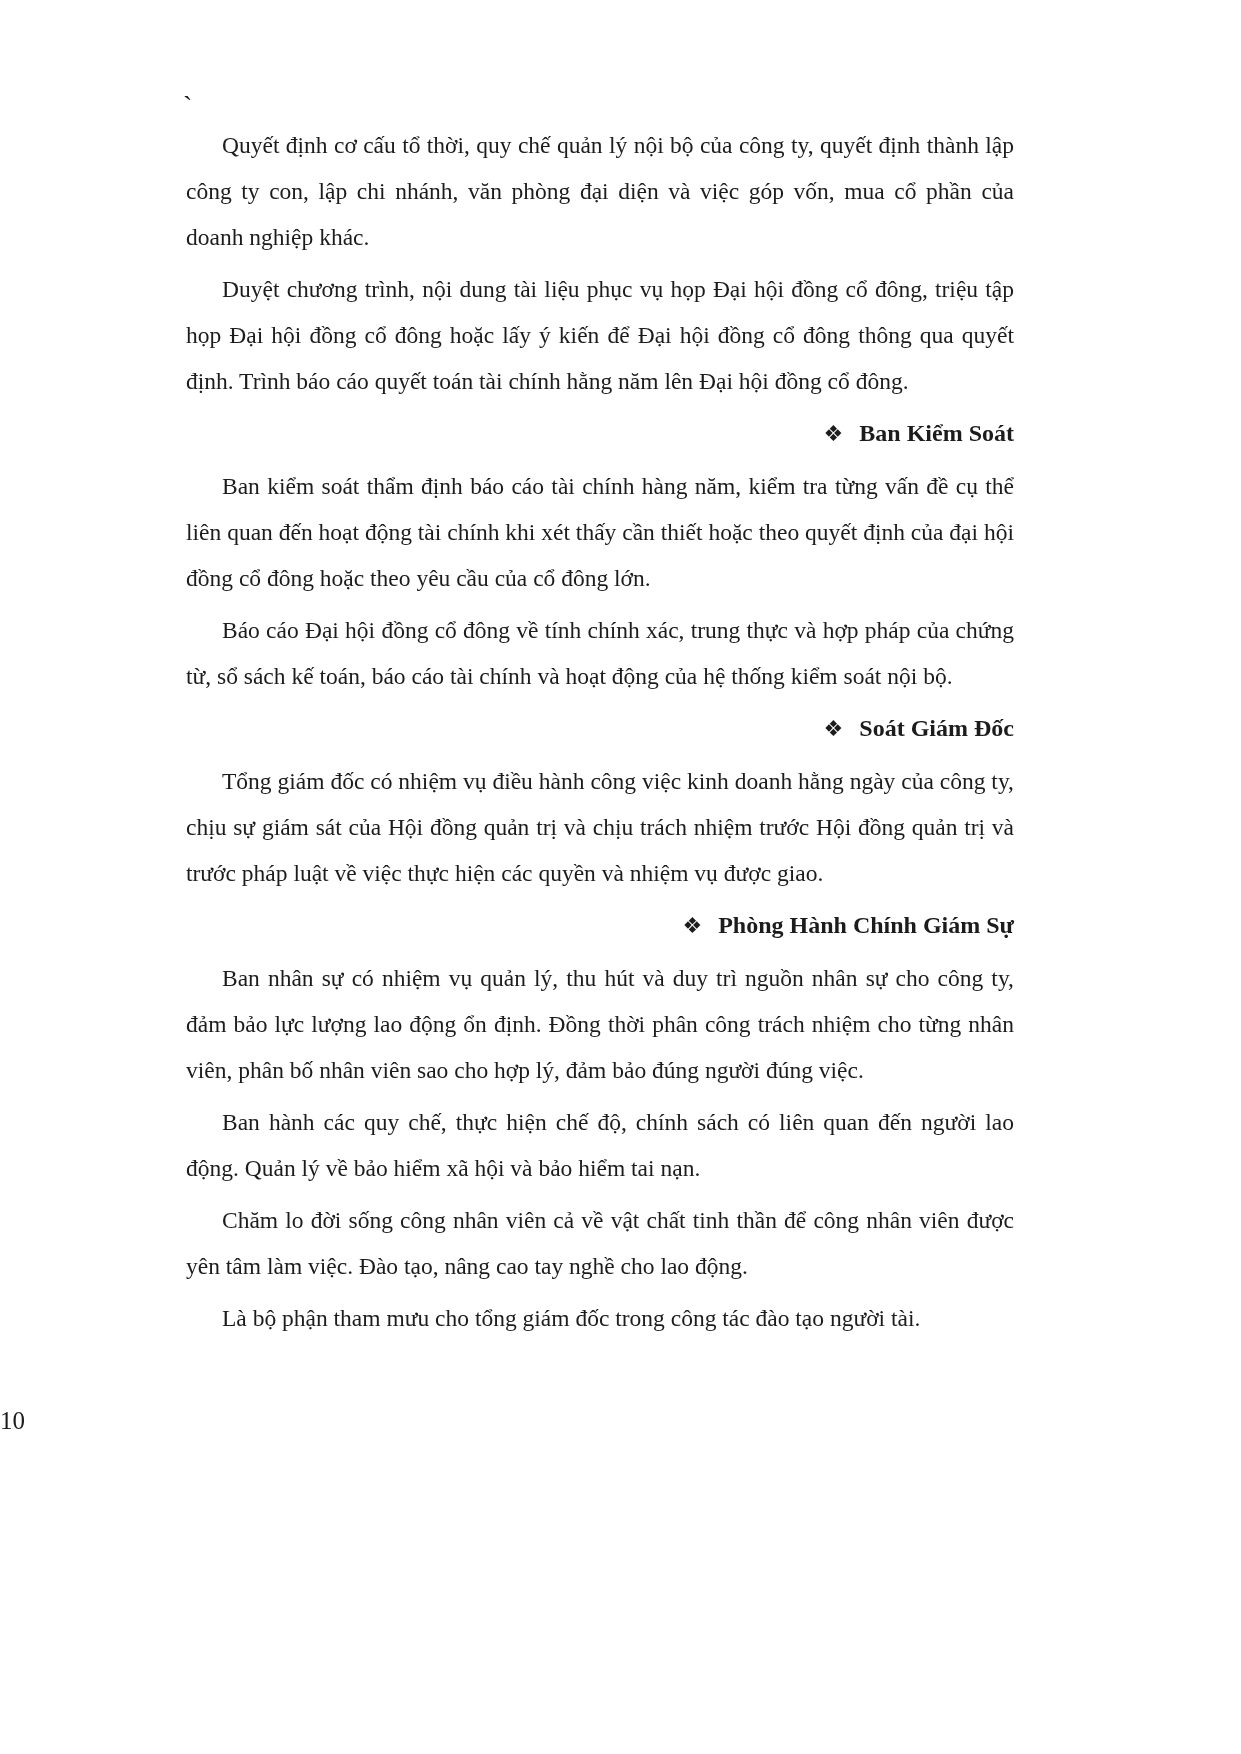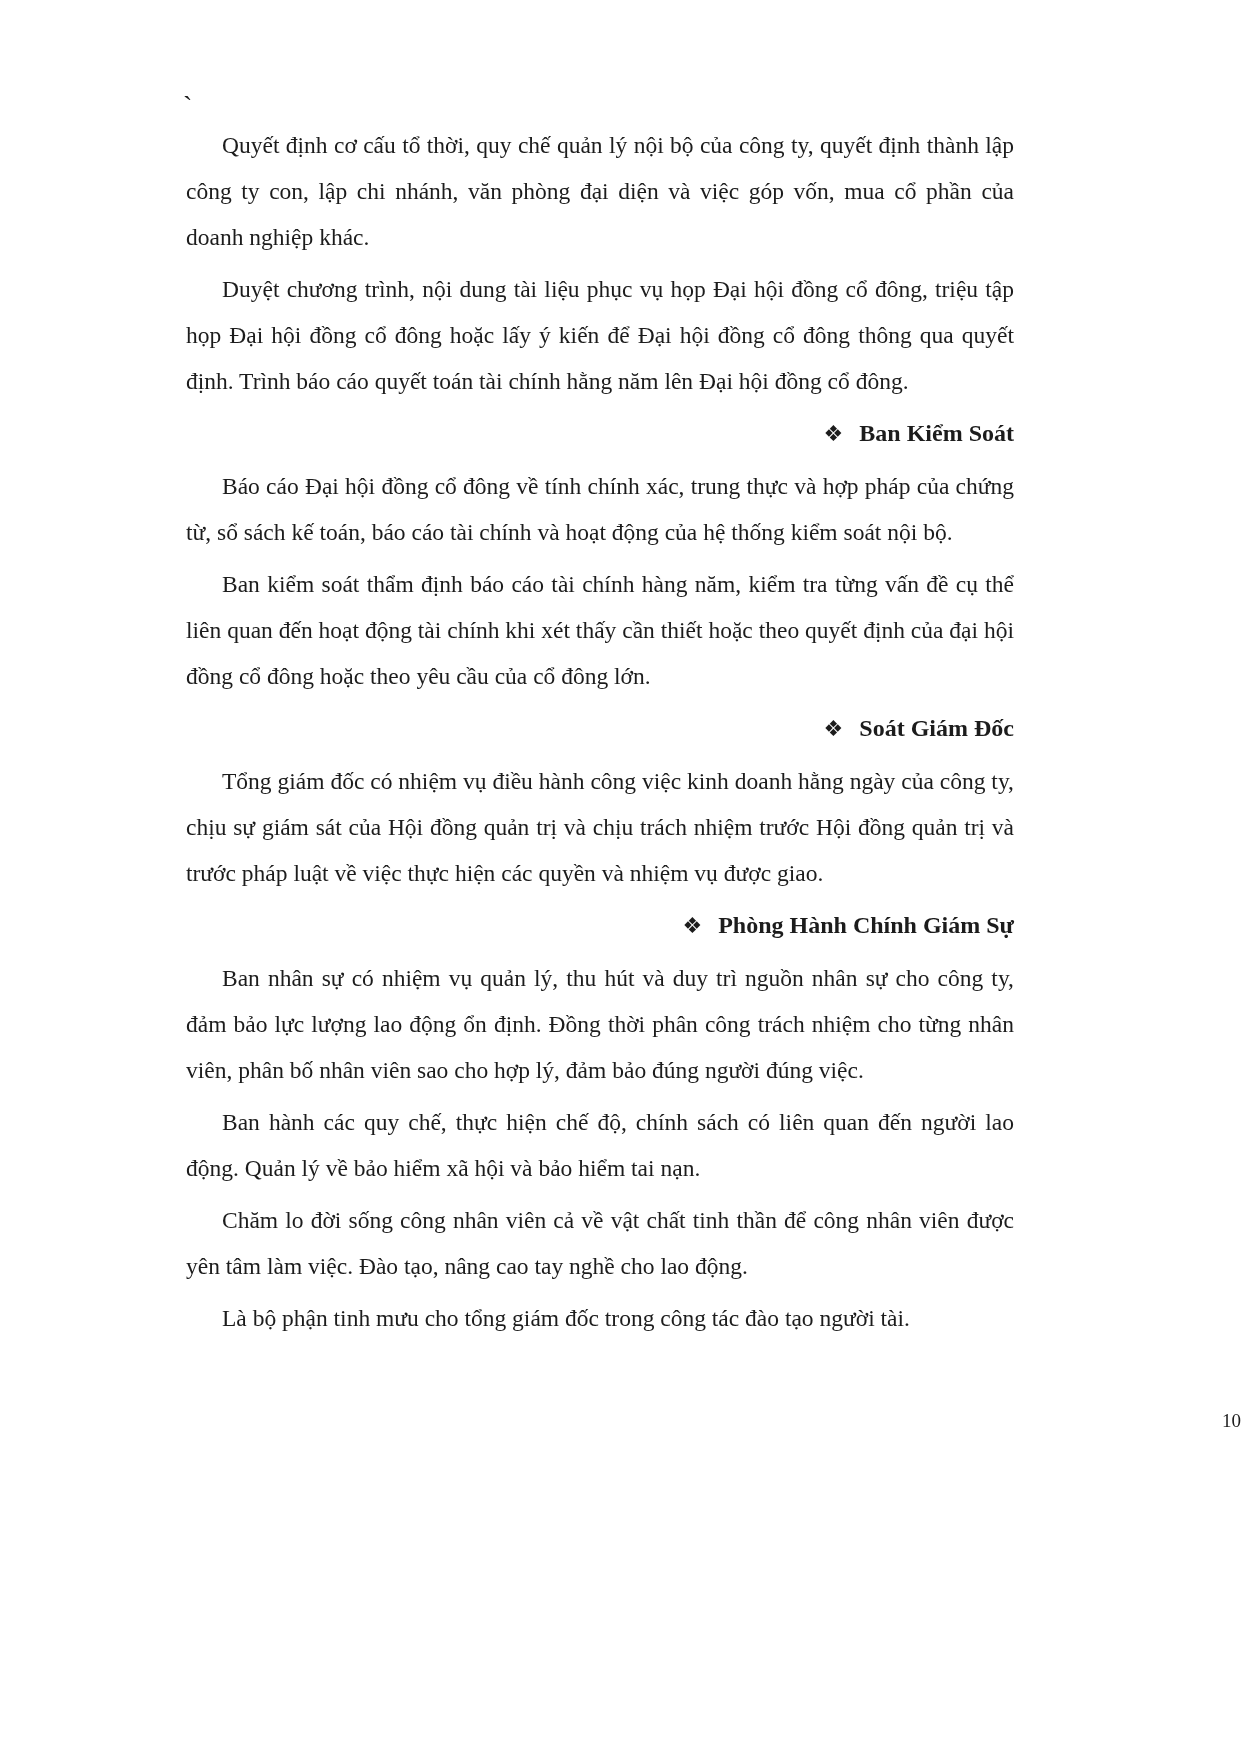"Báo cáo Đại hội đồng" p.para { order: before "Ban kiểm soát thẩm định" -> after "Ban kiểm soát thẩm định" }
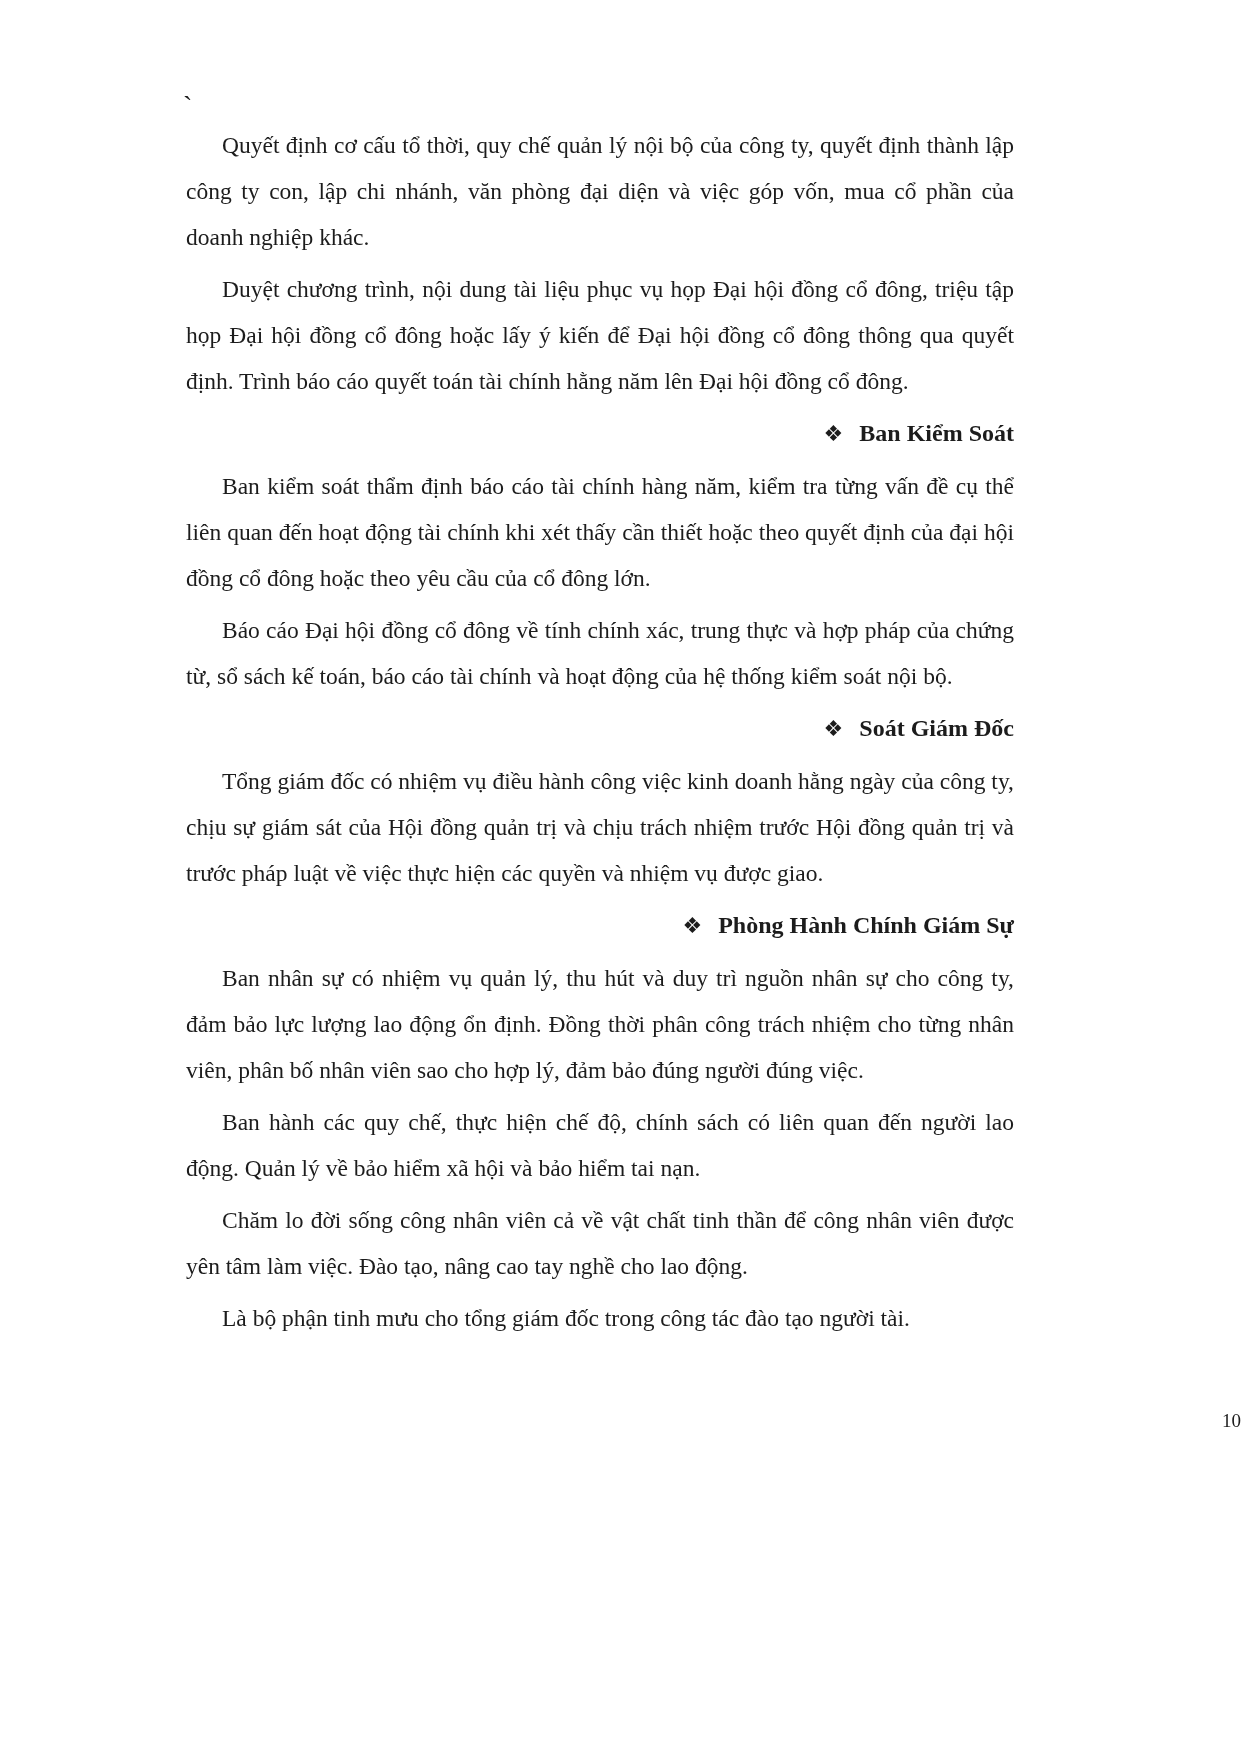"Là bộ phận tinh mưu" p.para { text: tinh -> tham }
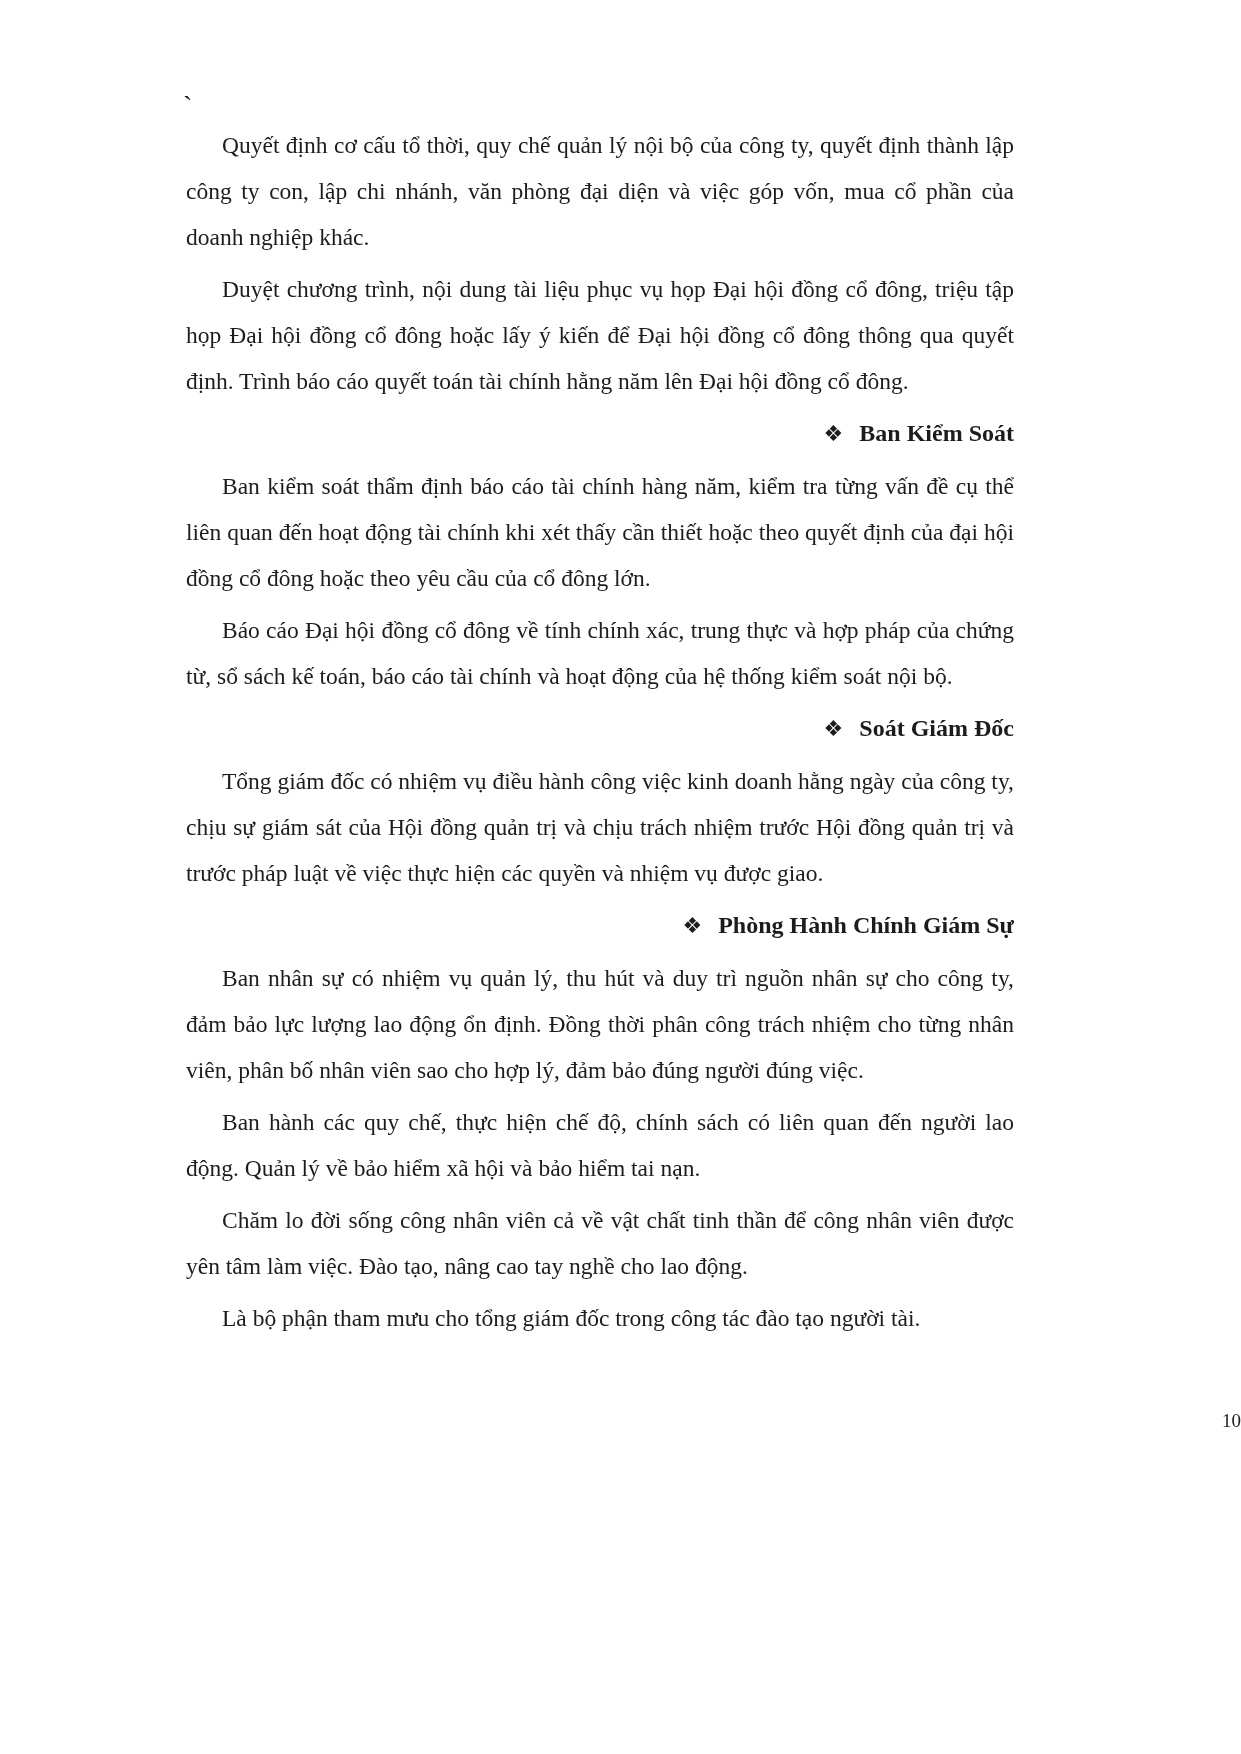"10" .page-number { font-size: 19px -> 25px; text-align: right -> left }
